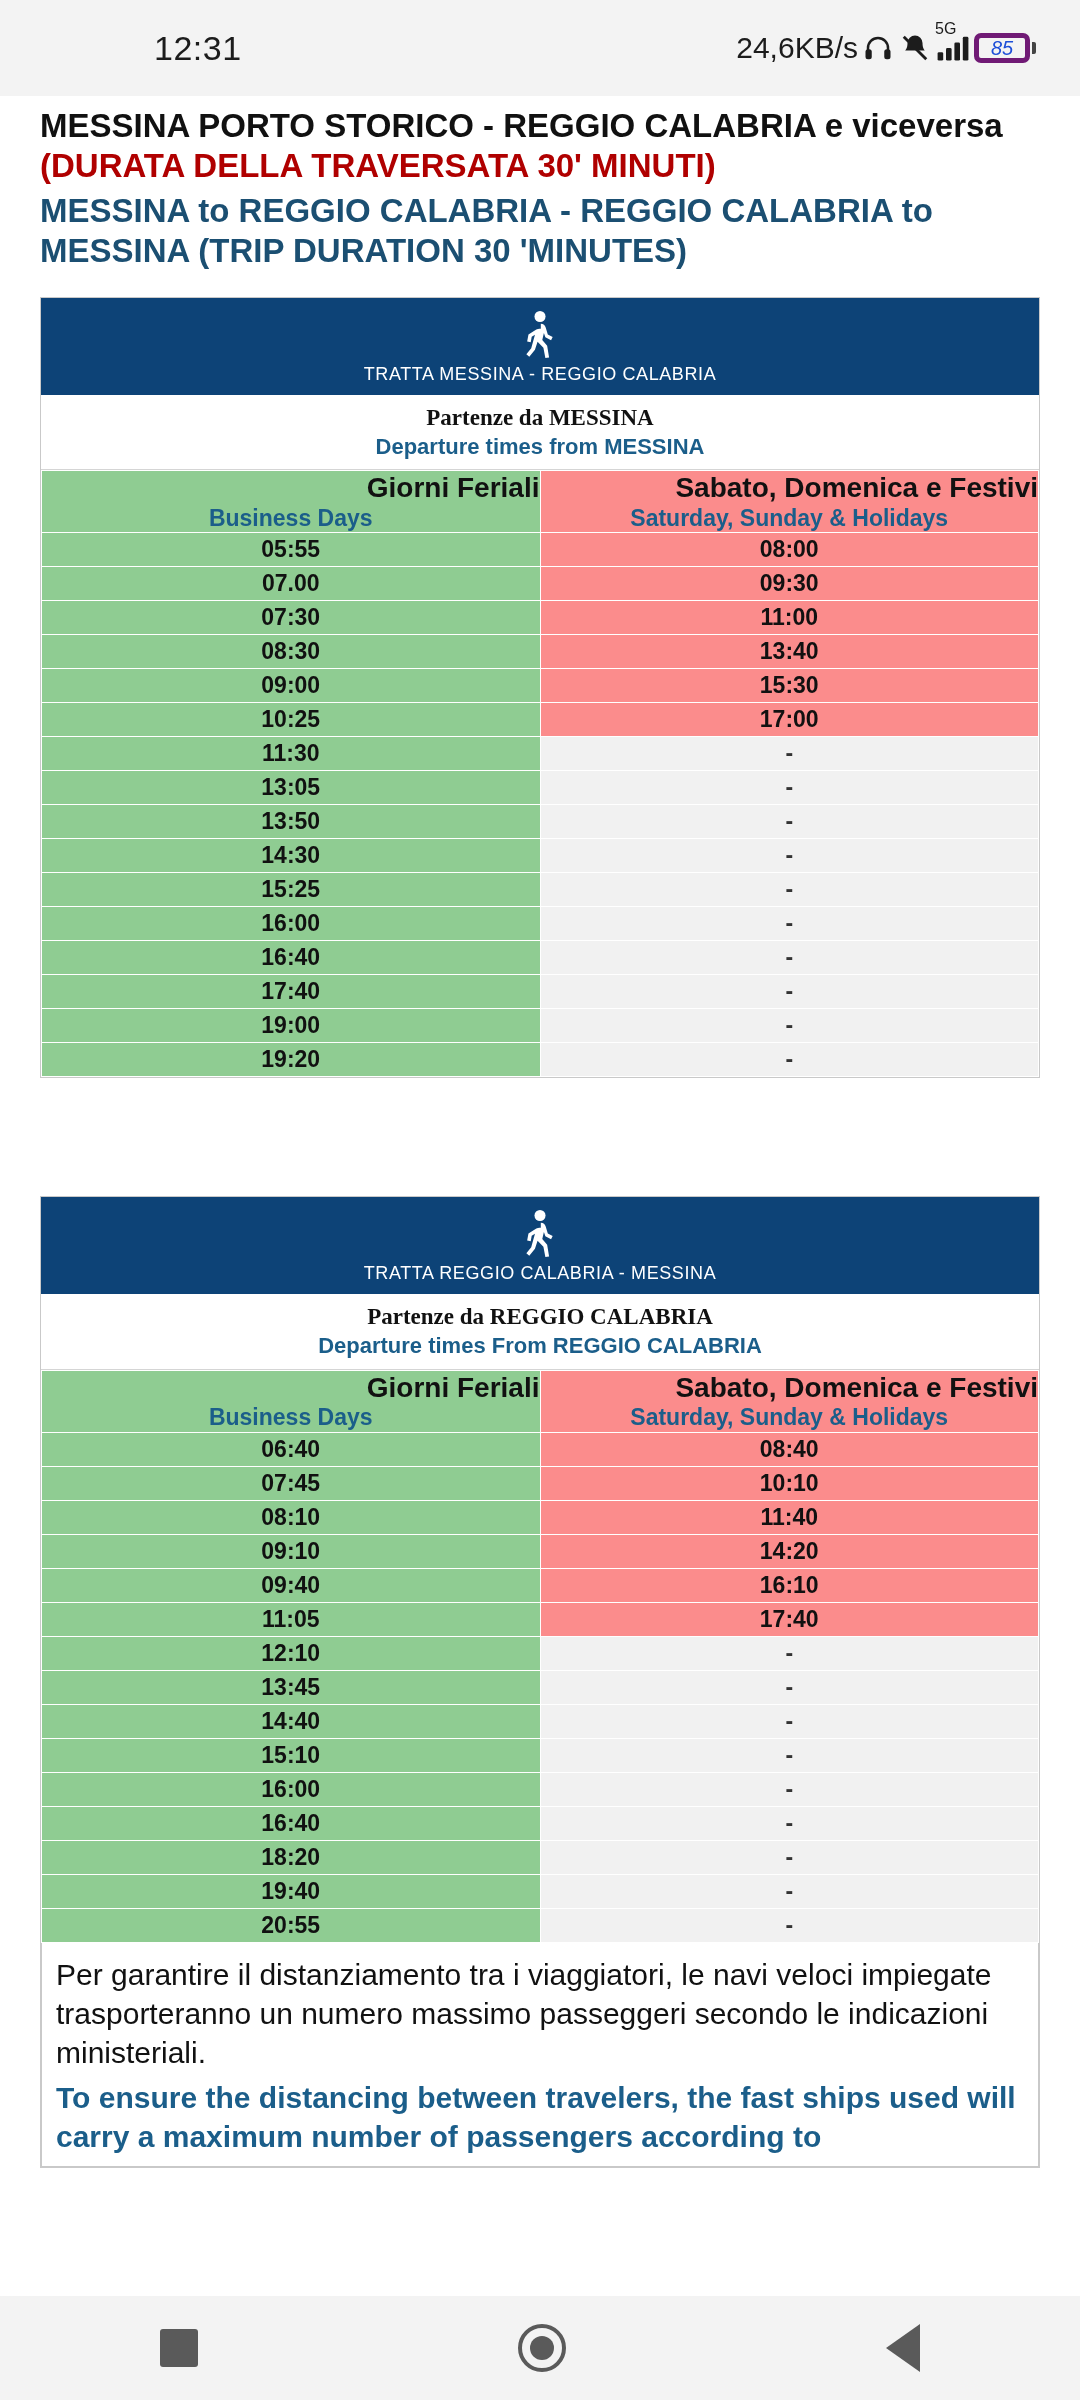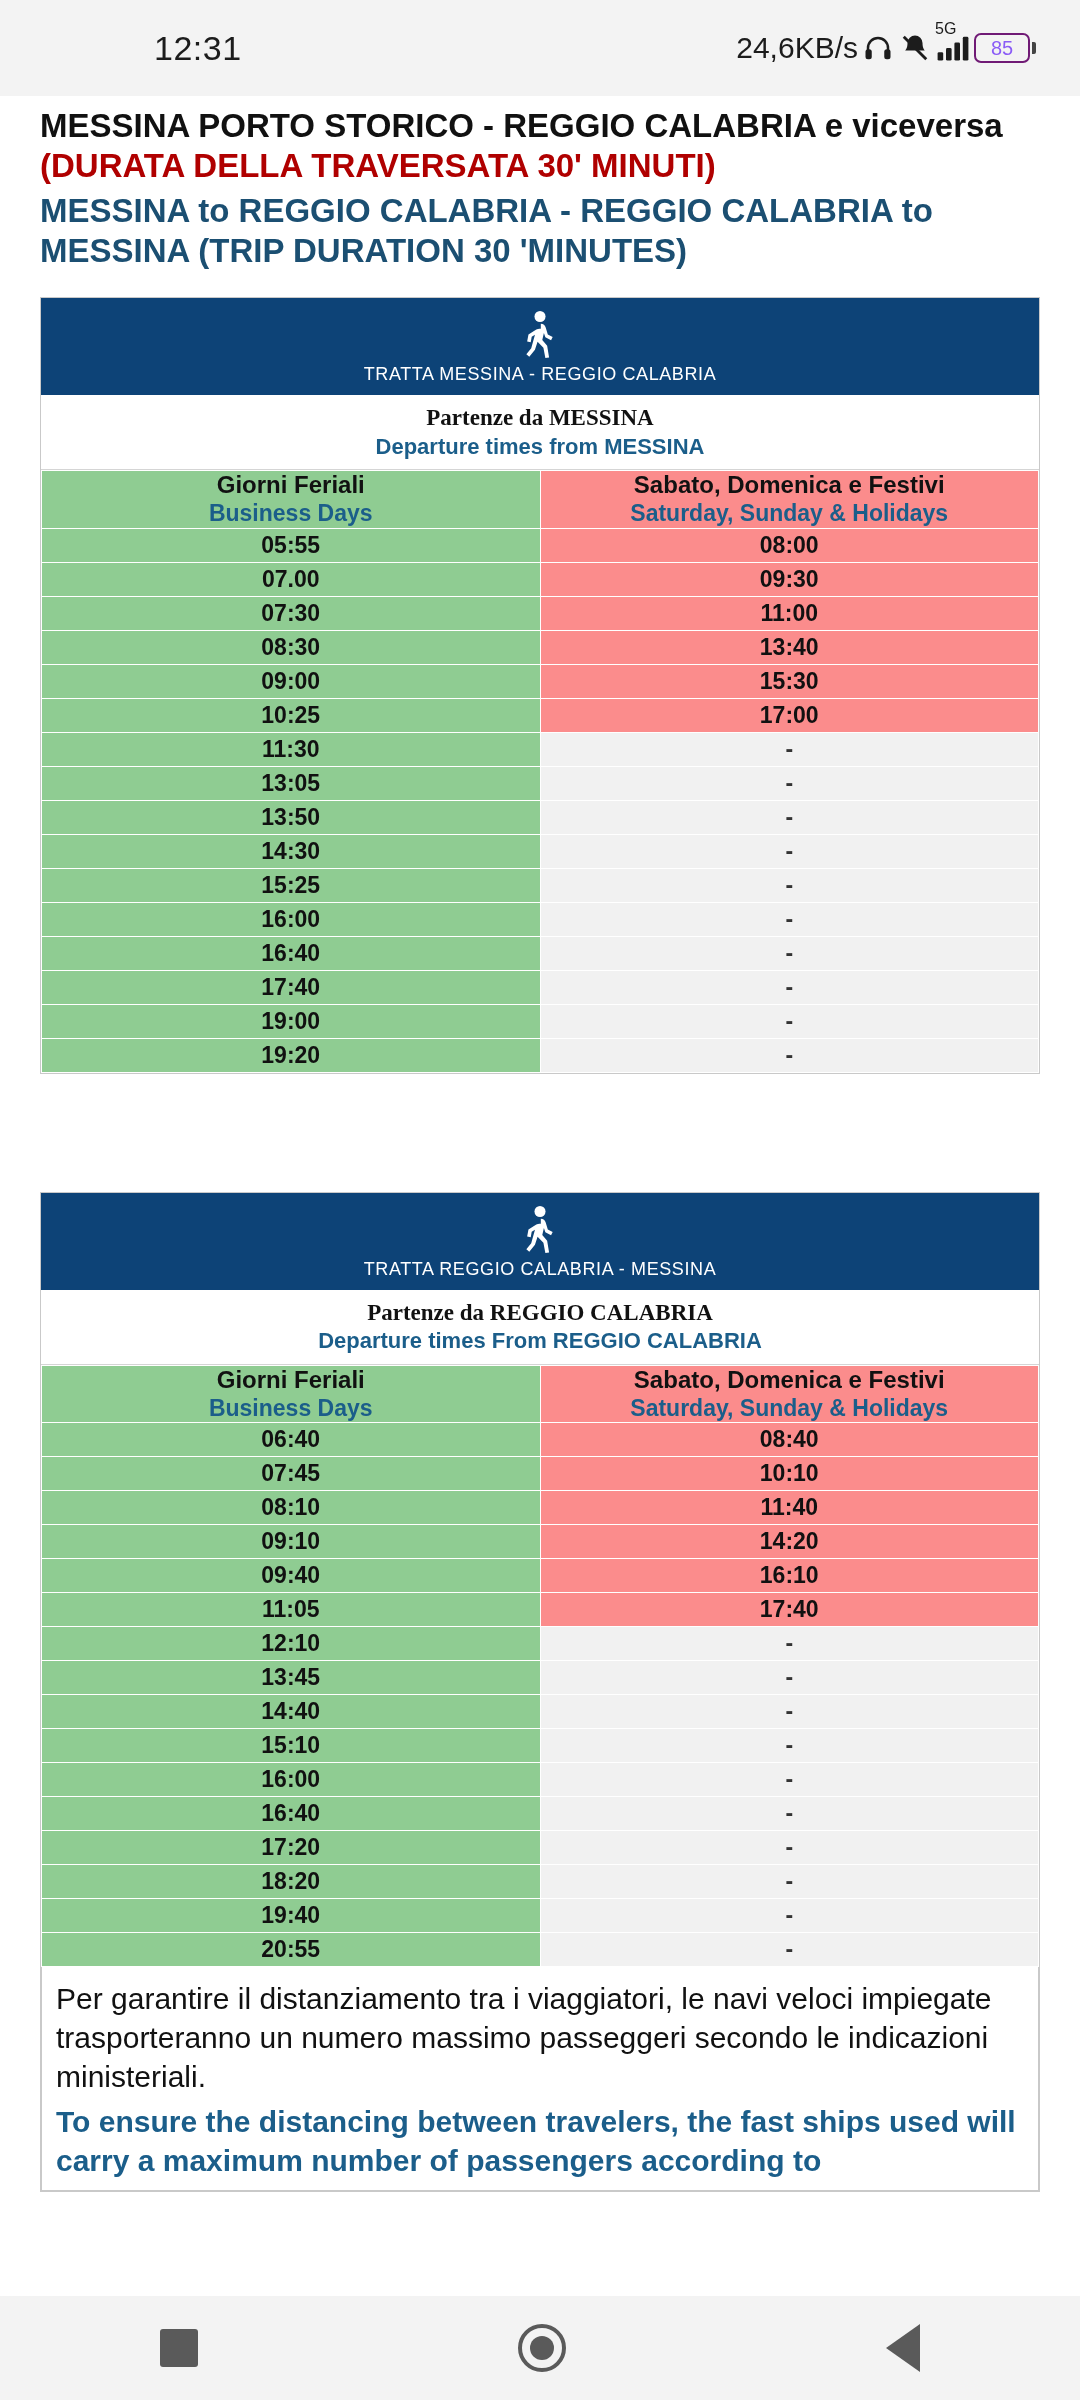"85" .battery-body { border: 2px solid #701a75 -> 5px solid #701a75; color: #8b5cf6 -> #1d4ed8; font-style: none -> italic }
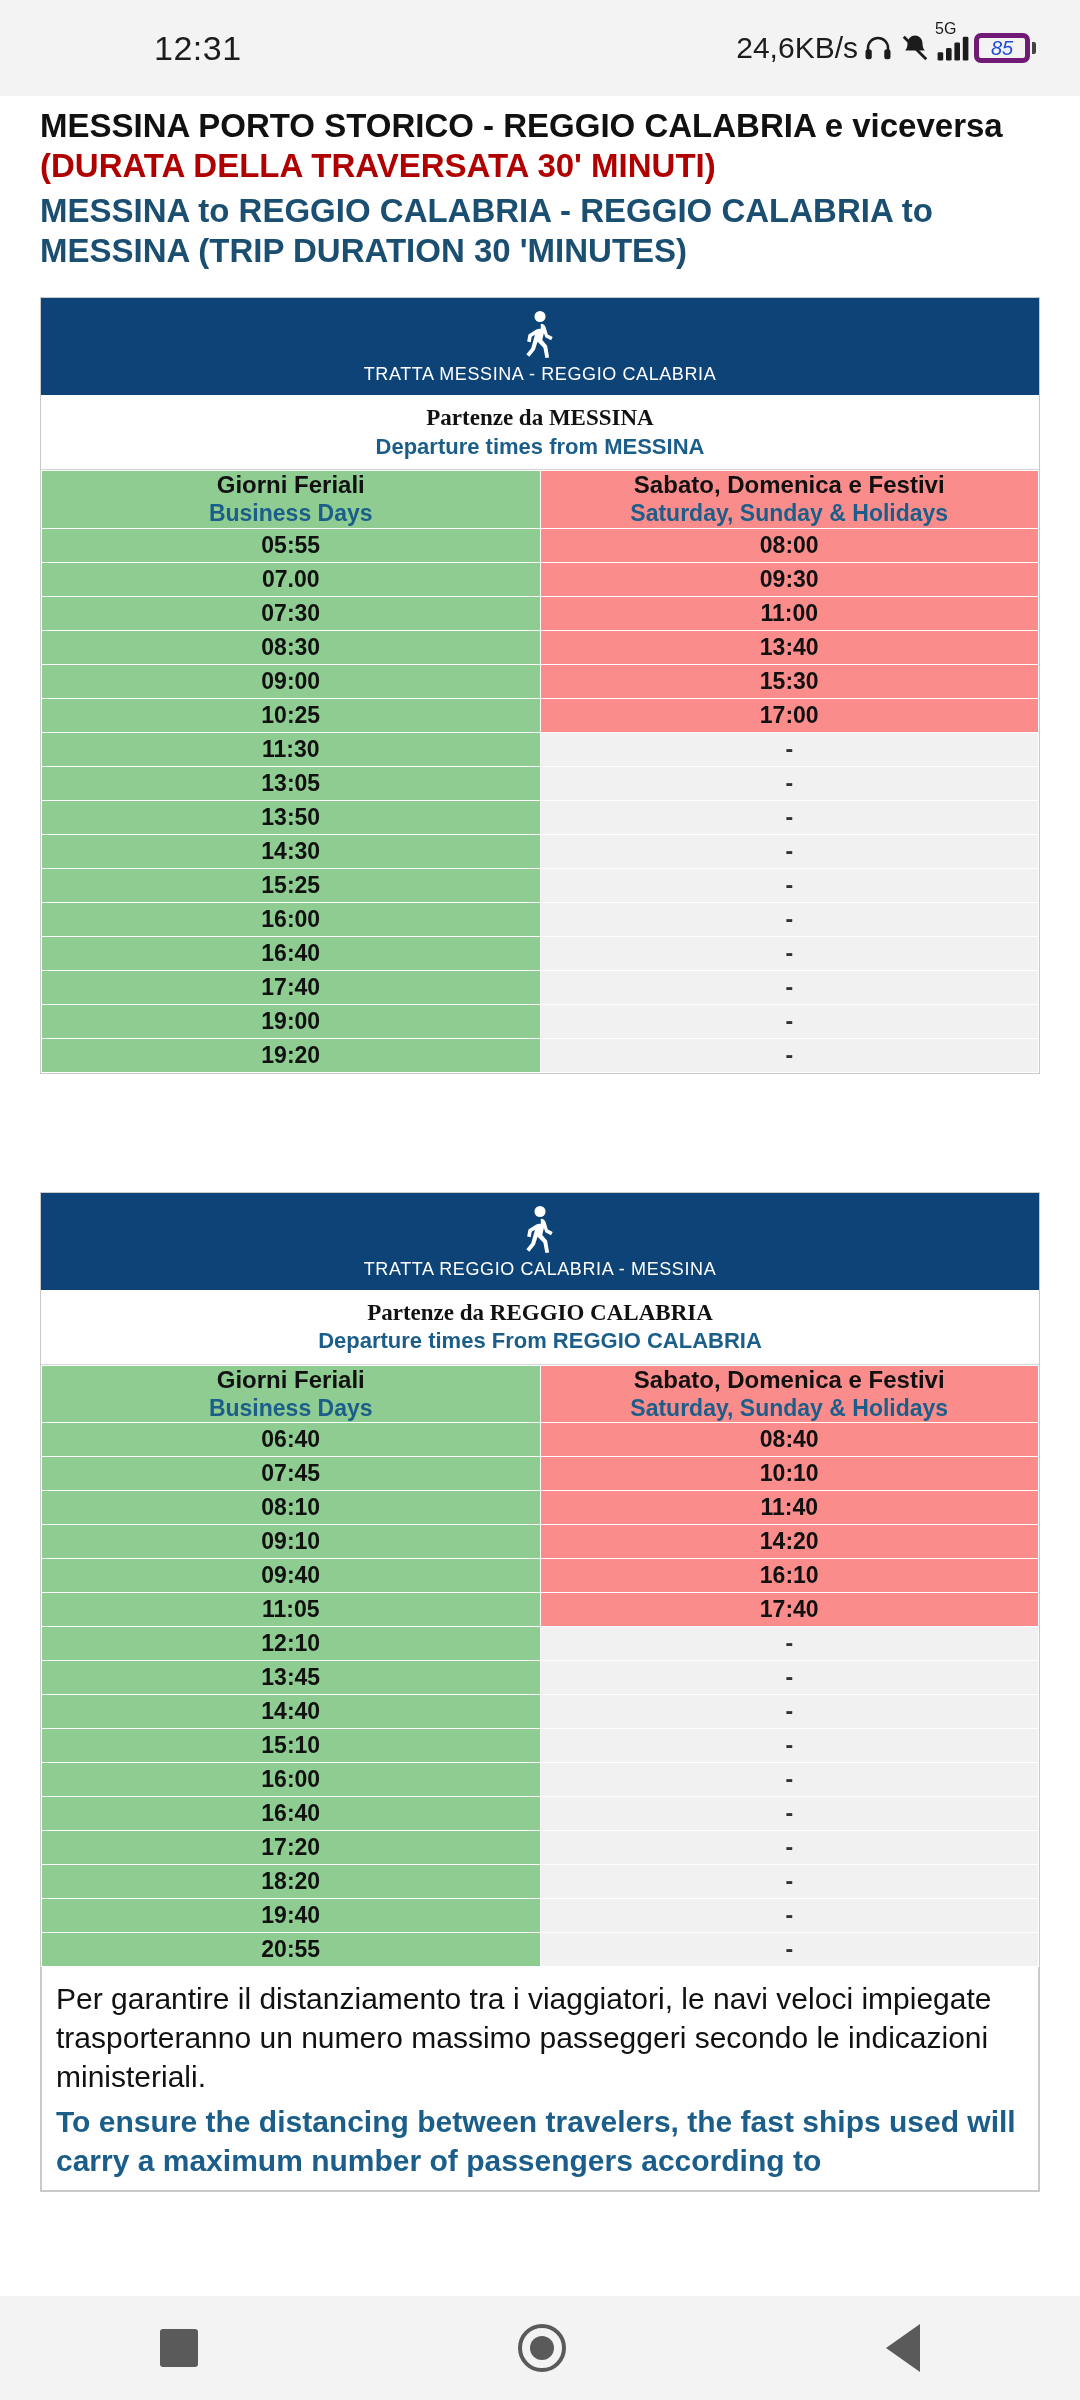"Giorni Feriali" .th-it { font-size: 24px -> 28px; text-align: none -> right }
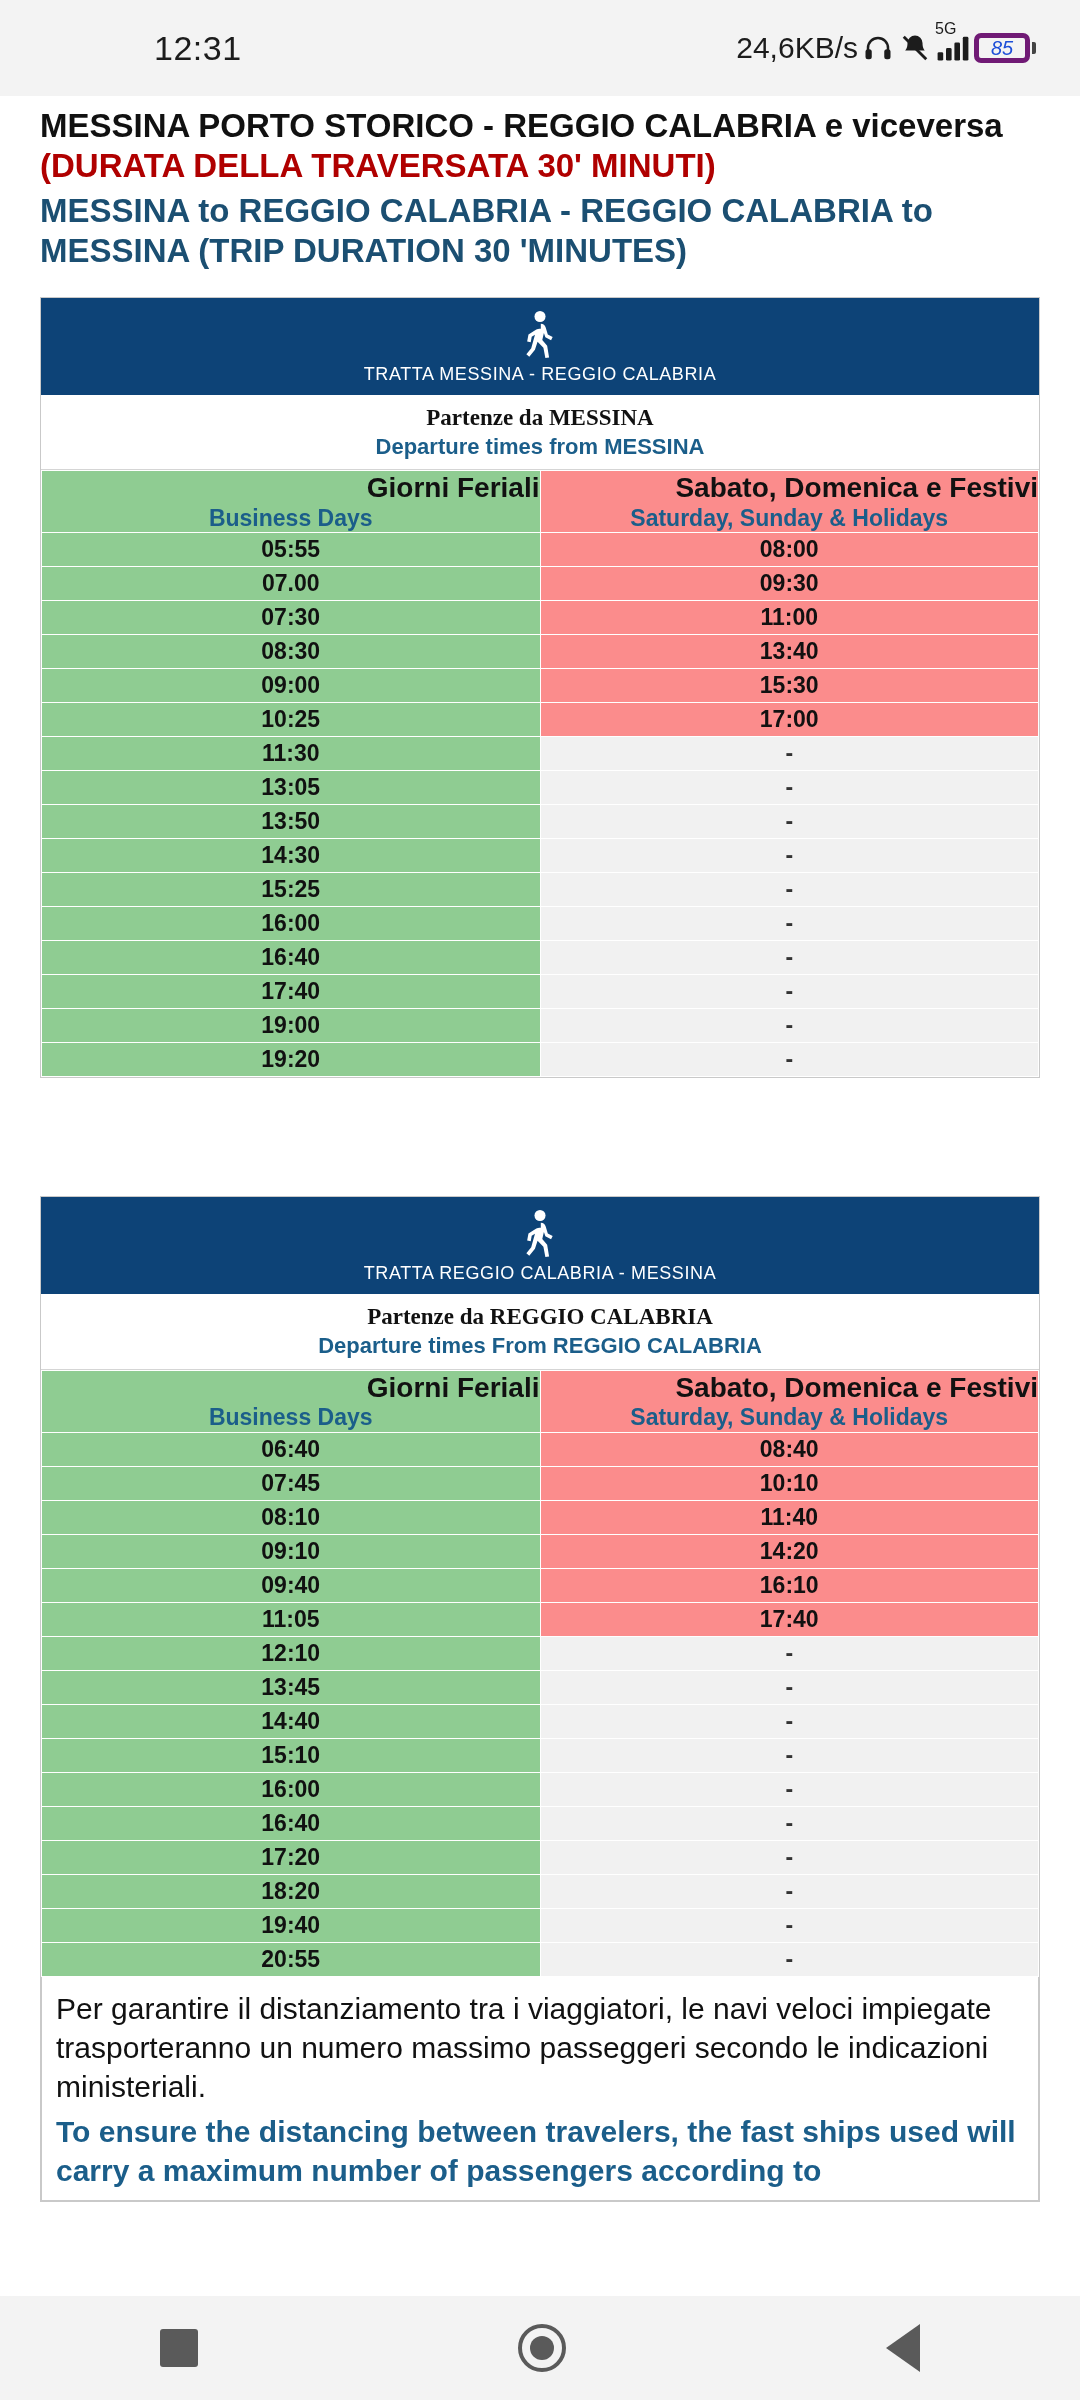"17:20" tr { html: <tr> <td>17:20</td> <td>-</td> </tr> -> none }
